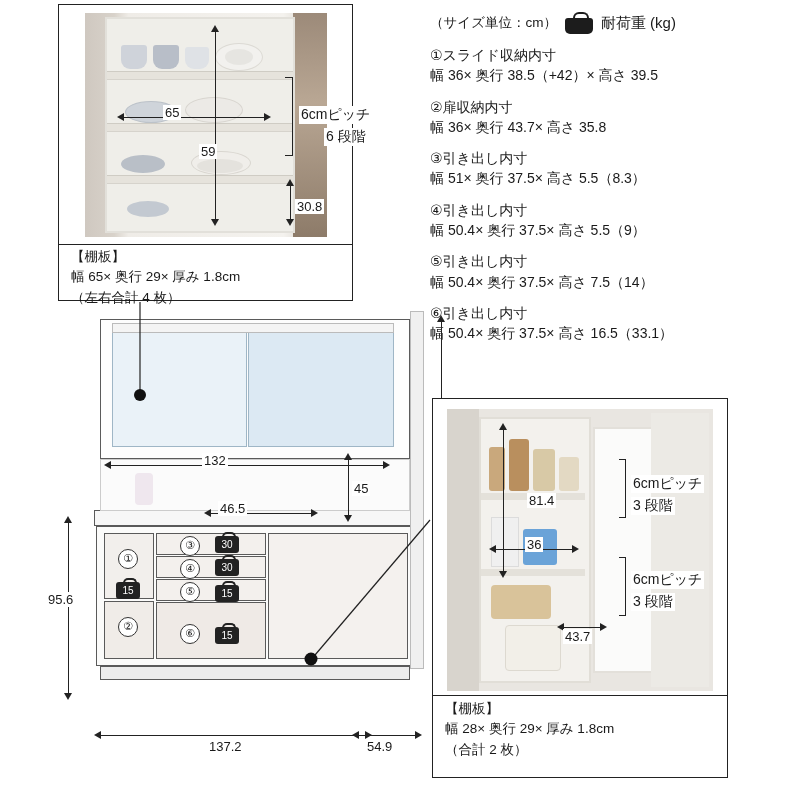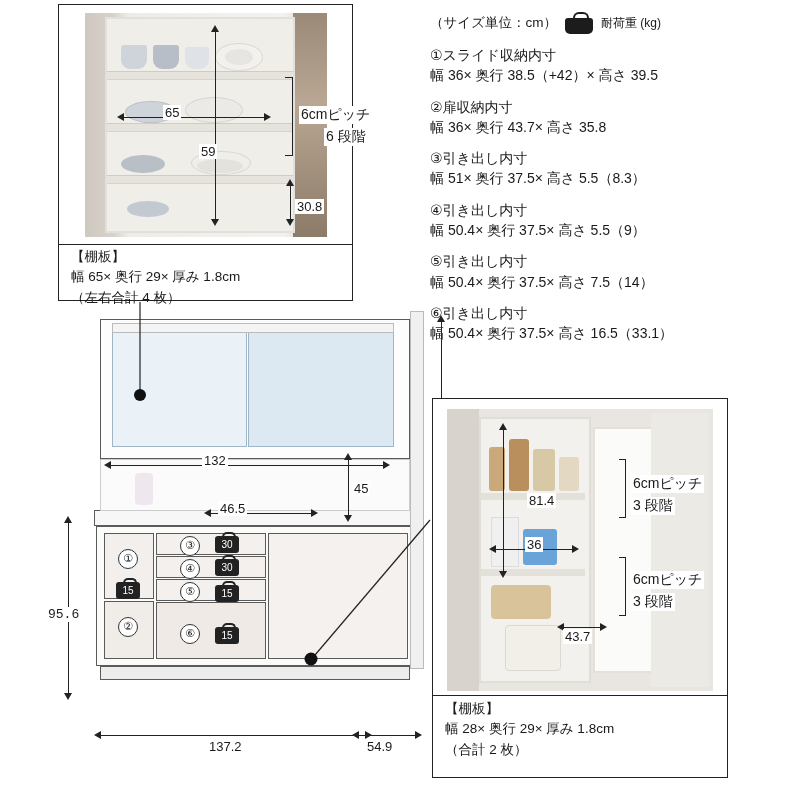"耐荷重 (kg)" span.hdr { font-size: 12px -> 15px }
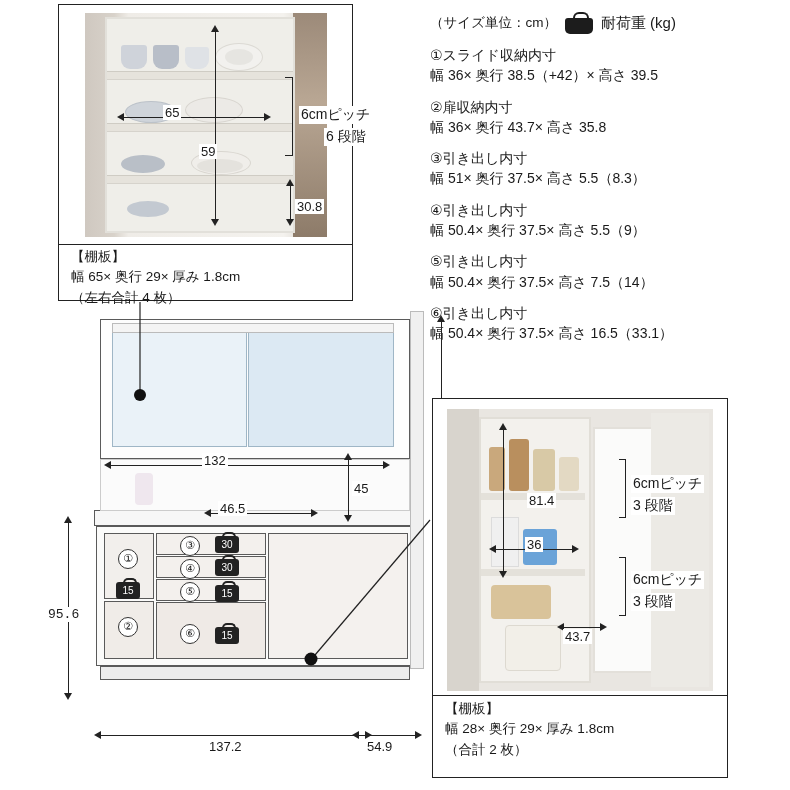"95.6" div.dim-label { font-family: Liberation Mono, monospace -> none; top: 302px -> 287px }
